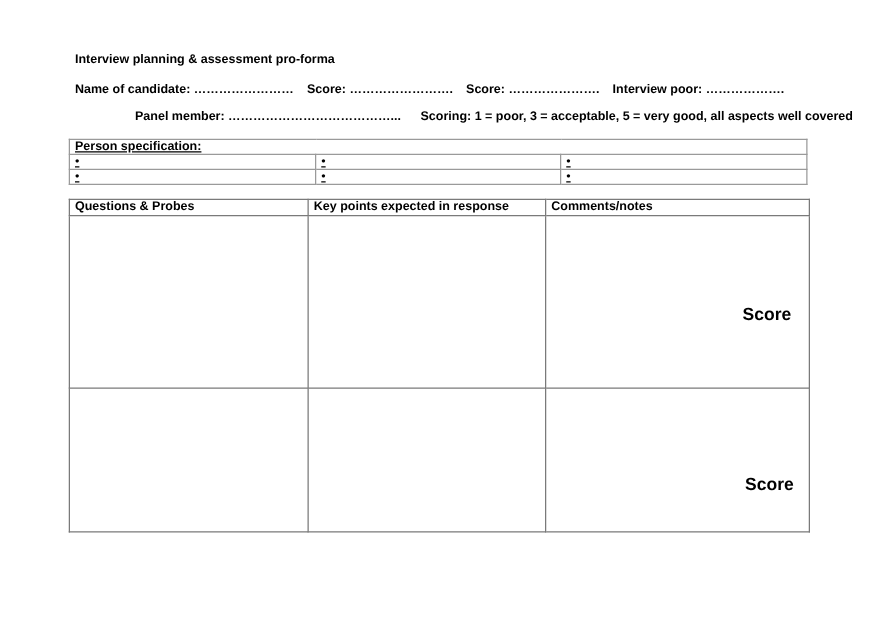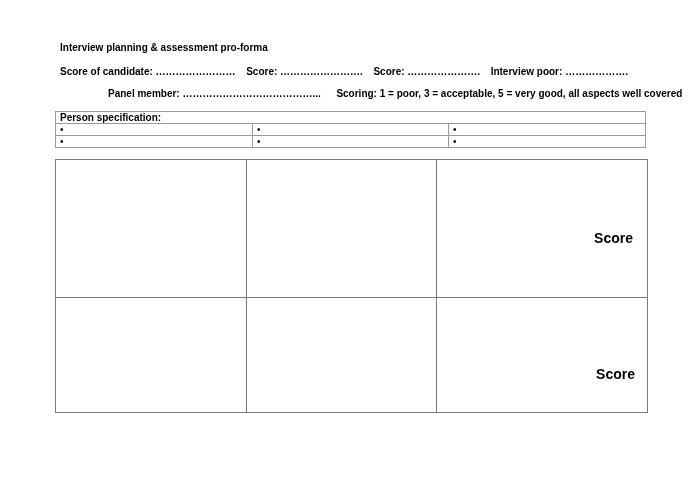"Score of candidate:" span { text: Score -> Name }
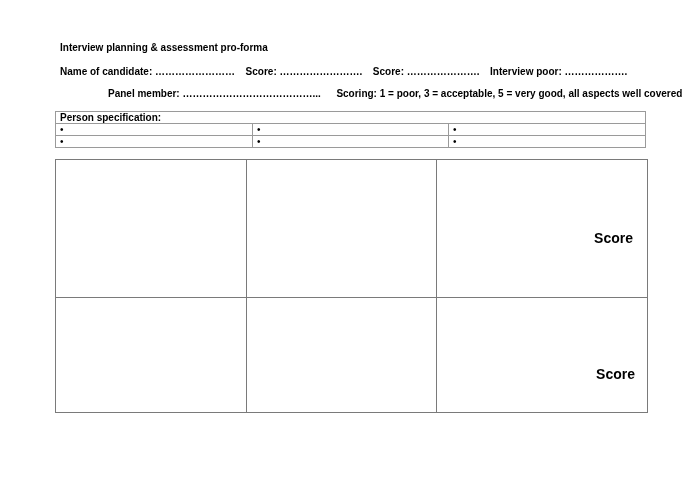"Person specification:" .pspec { text-decoration: none -> underline }
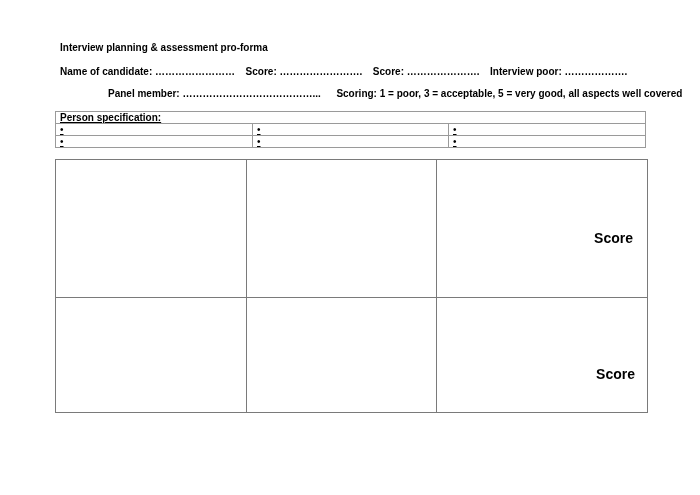"Questions & Probes" tr { html: none -> <tr> <th>Questions &amp; Probes</th> <th>Key points expected in response</th> <th>Comments/notes</th> </tr> }
